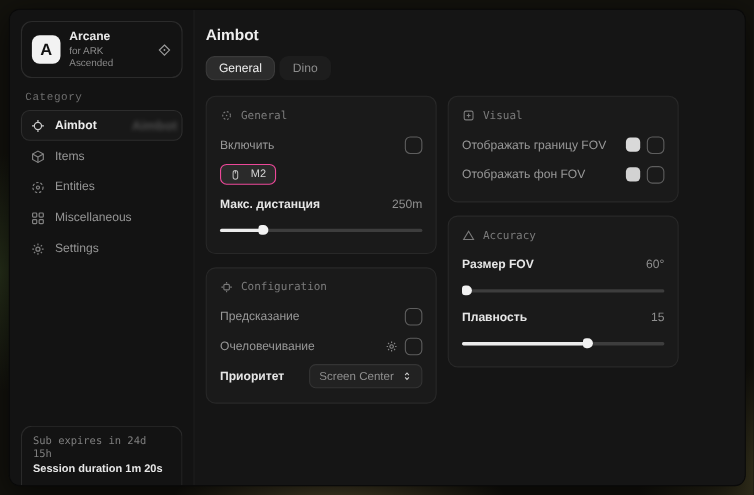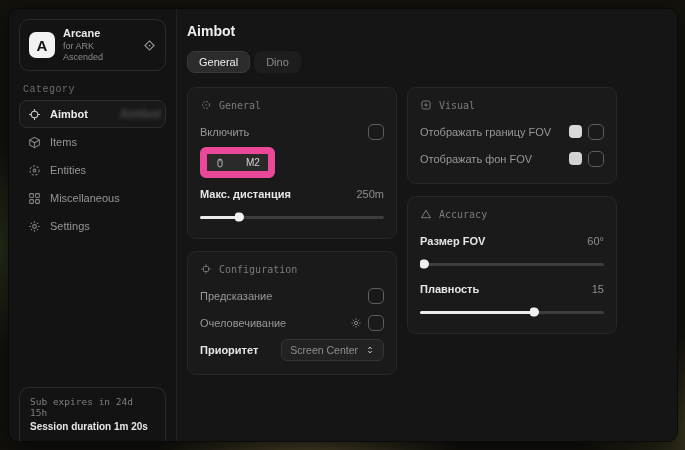"M2" .chip { border: 7px solid #ec4899 -> 1px solid #ec4899; gap: 21px -> 9px }
